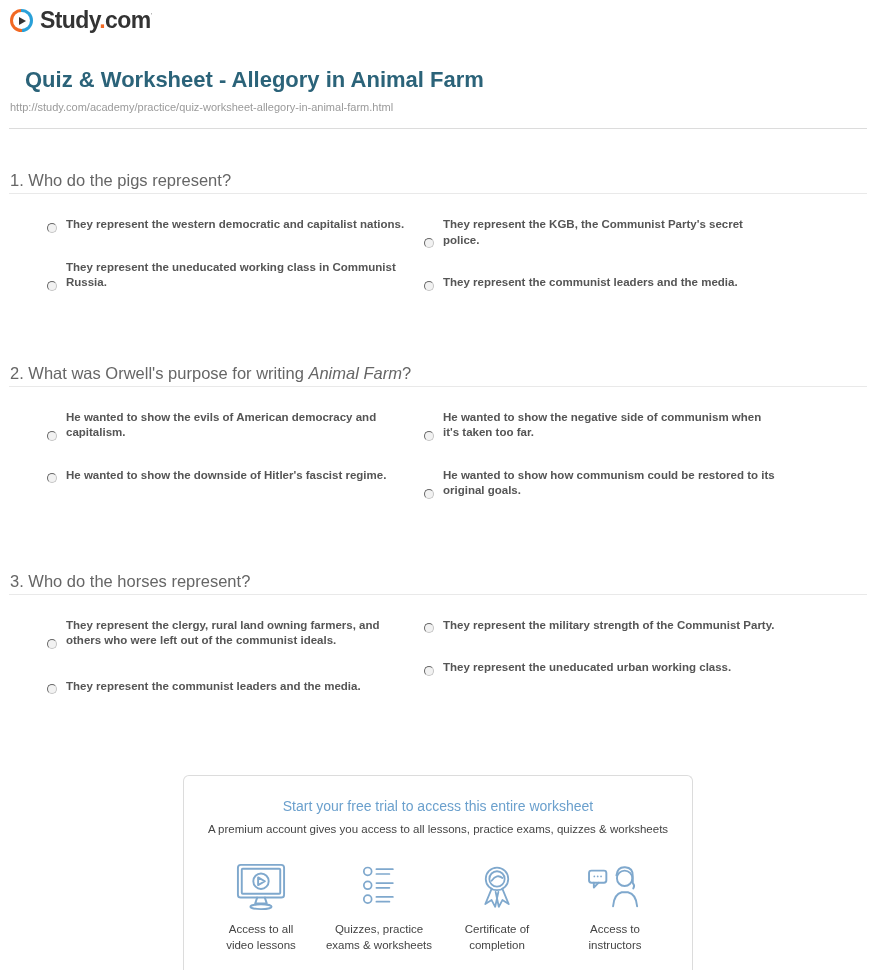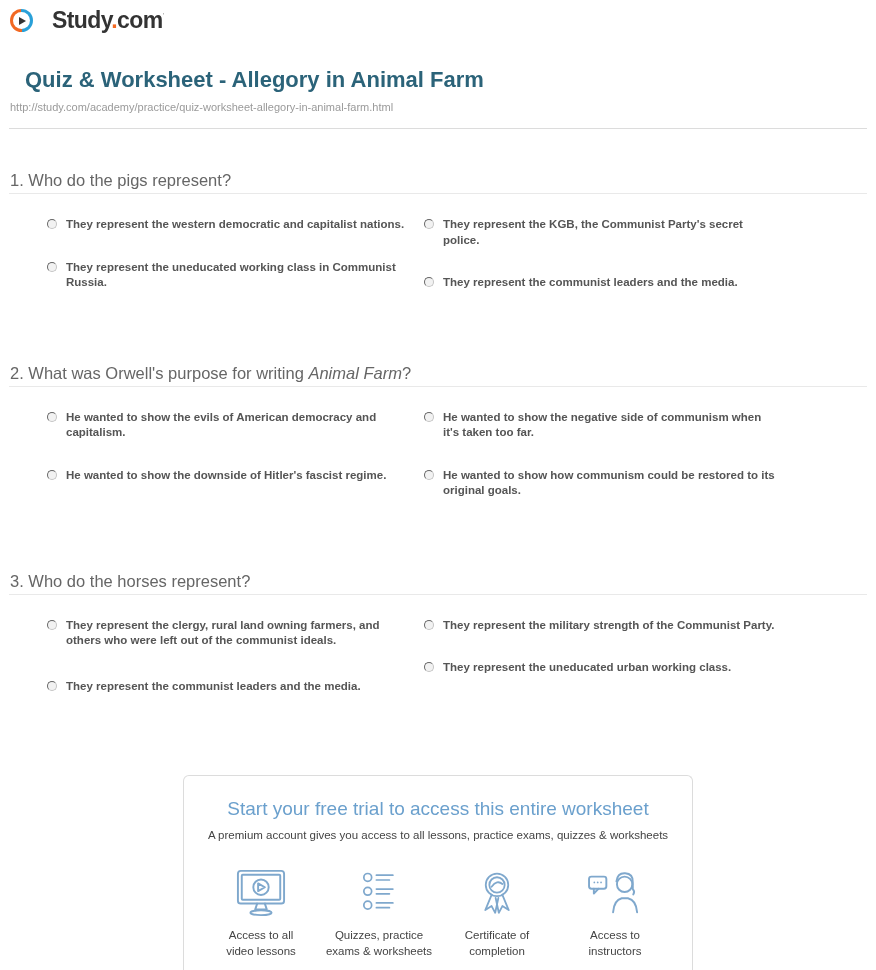"Study.com’" .logo { gap: 19px -> 7px }
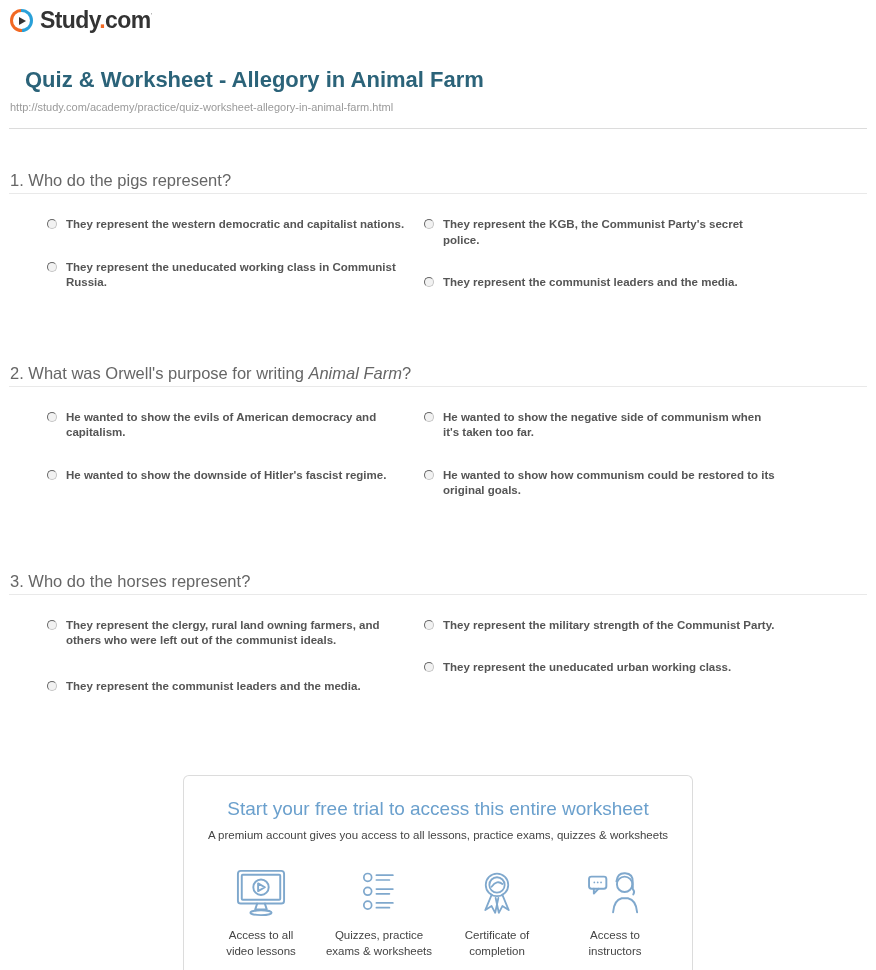"They represent the western democratic" .option { align-items: flex-start -> flex-end }
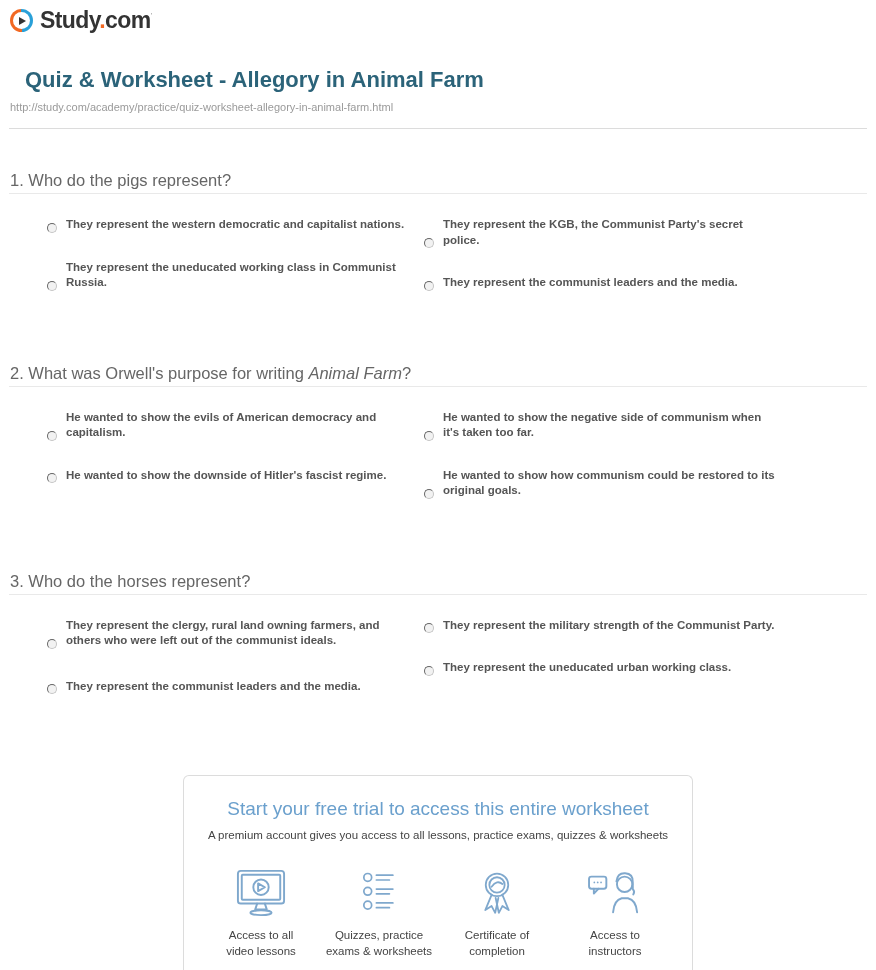"Start your free trial to" .trial-title { font-size: 19px -> 14px }
